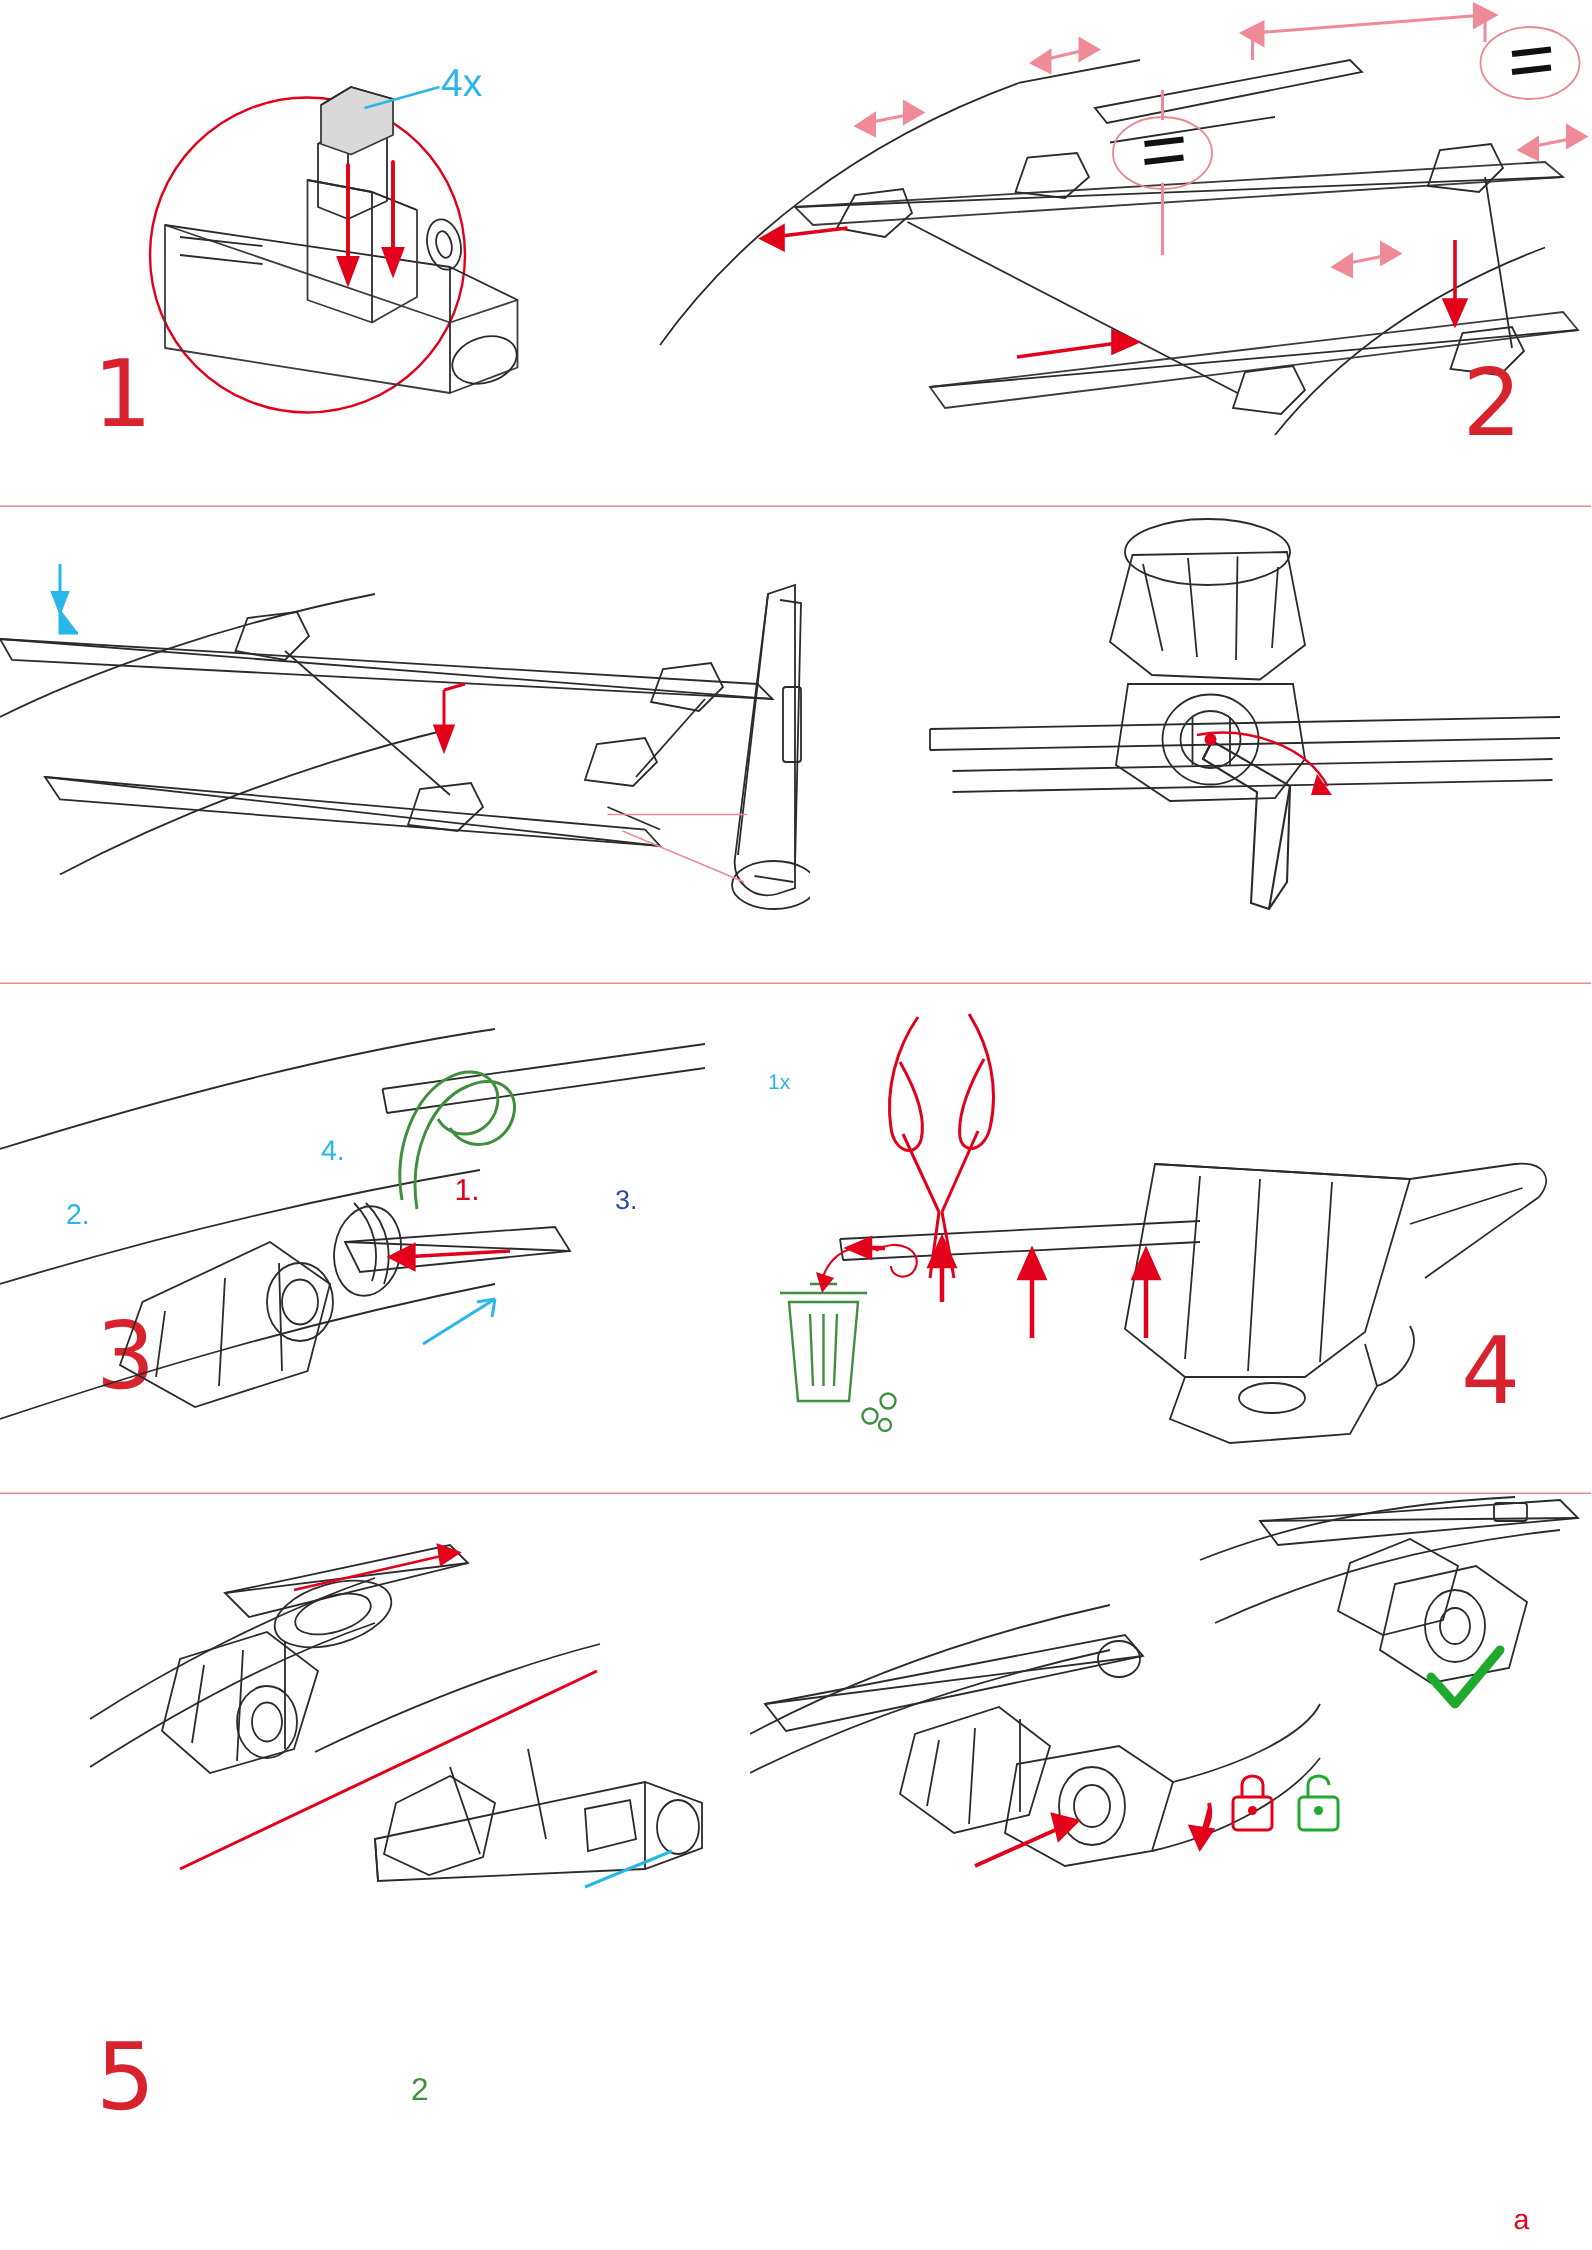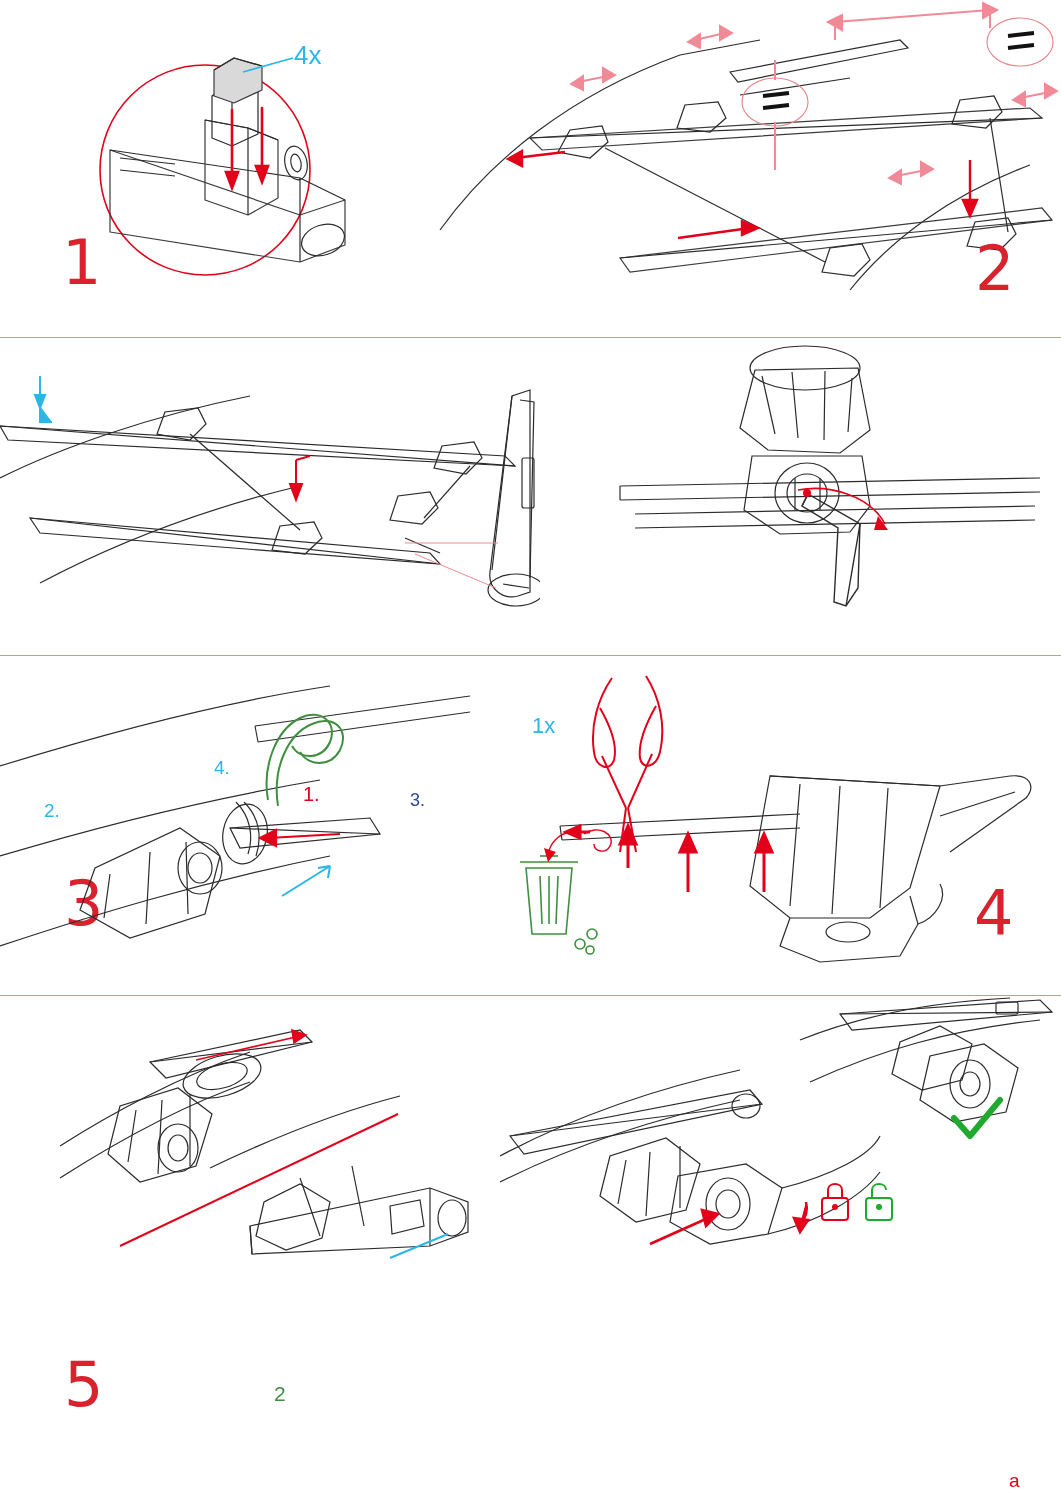"1x" div.cyan-label { font-size: 22px -> 14px; left: 532px -> 512px }
